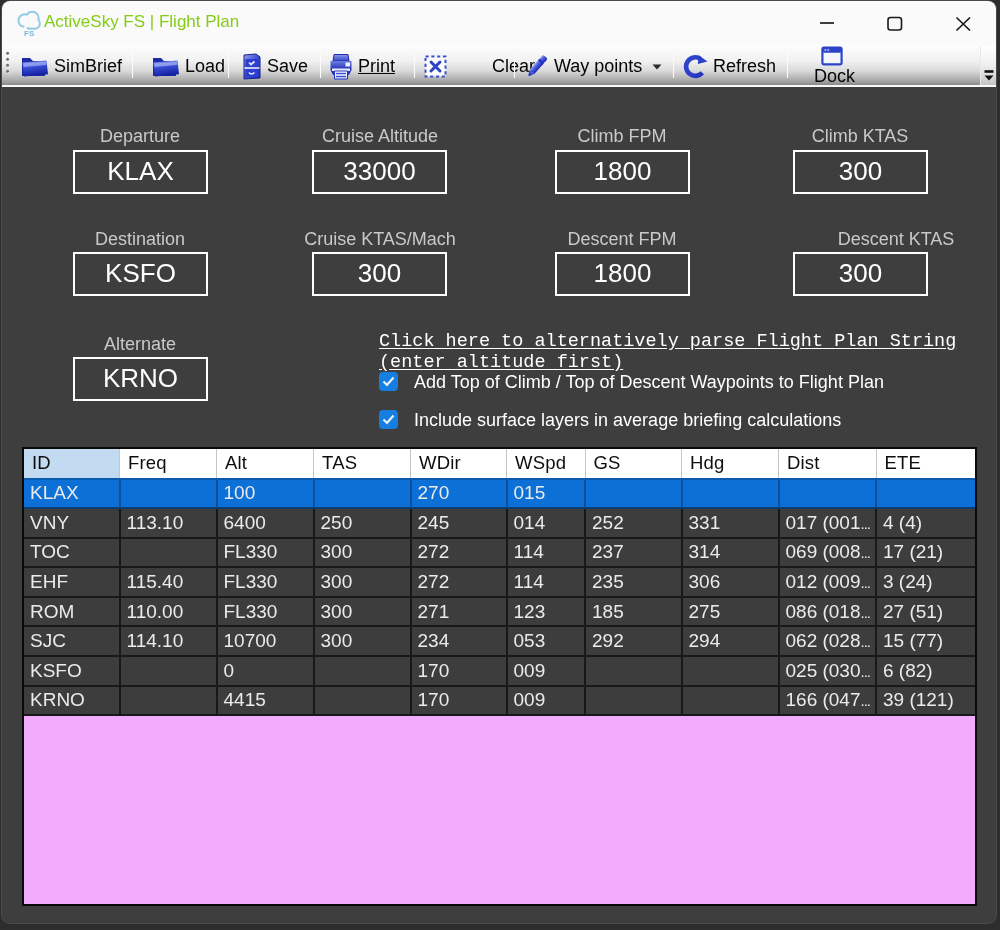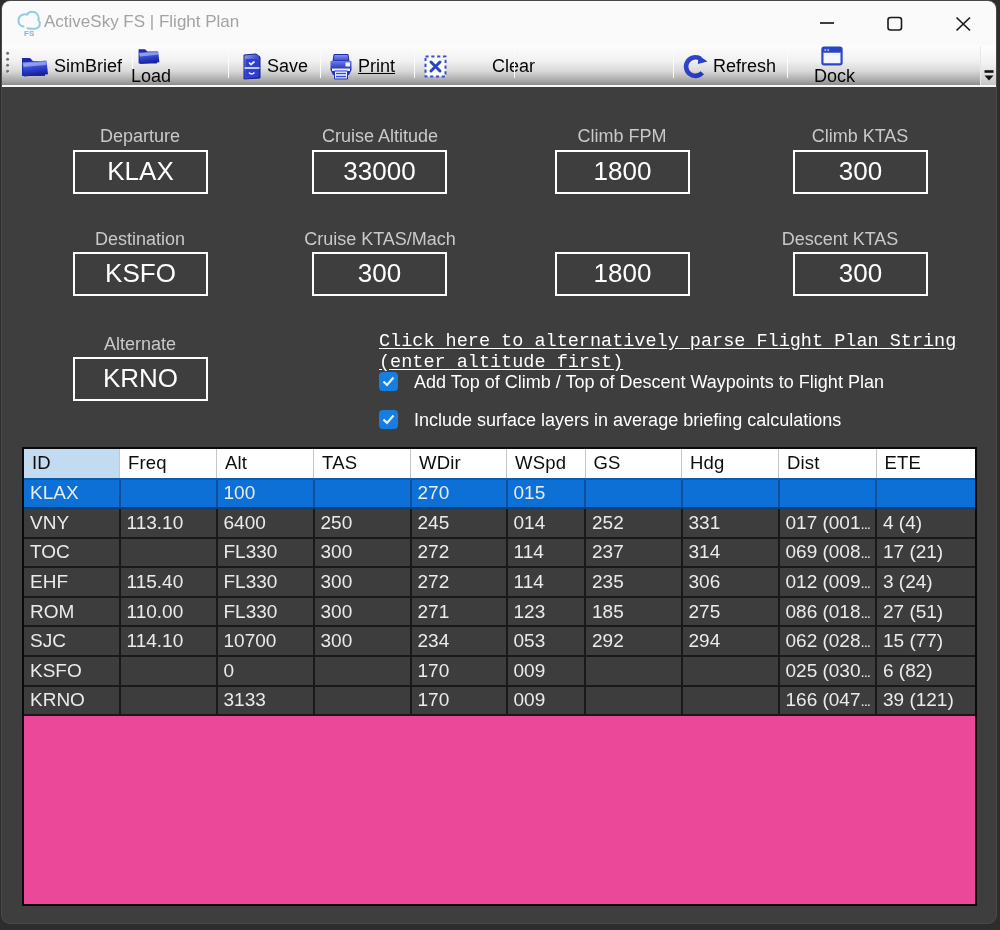"ActiveSky FS | Flight Plan" .titletext { color: #a3a3a3 -> #84cc16 }
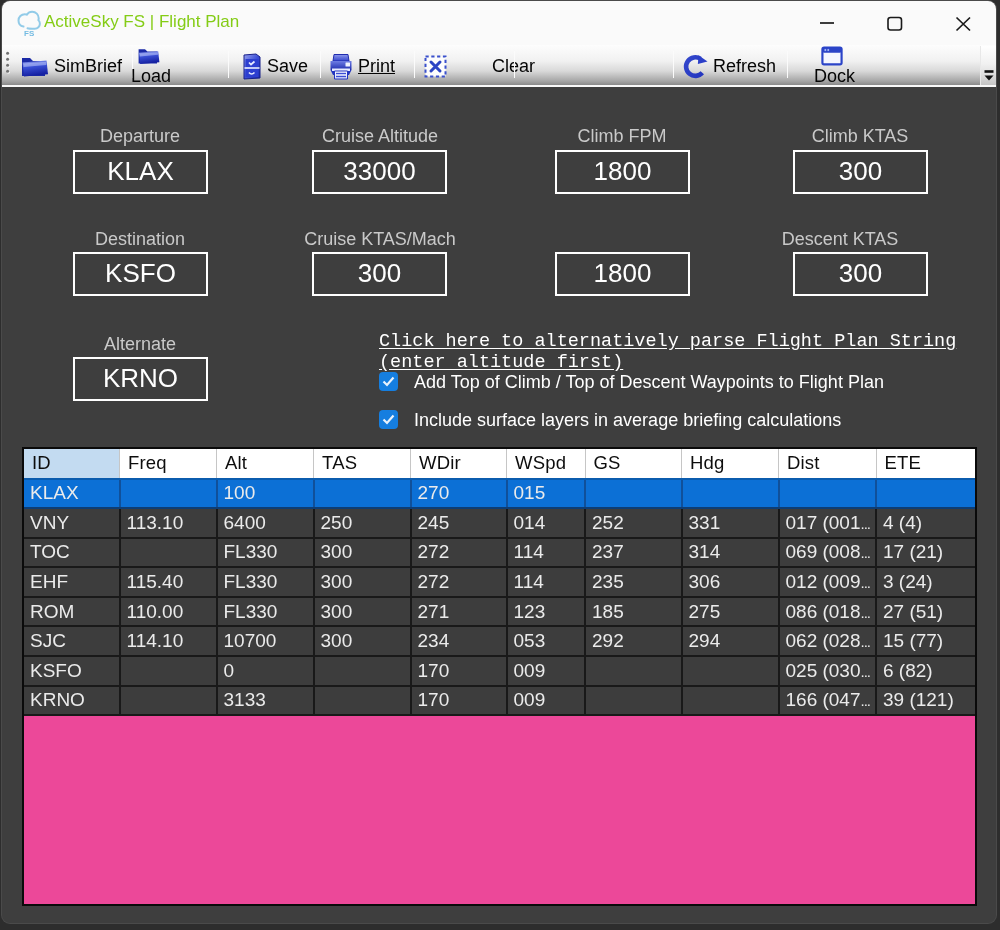"Load" div.tbtn { flex-direction: column -> none; left: 126px -> 152px }
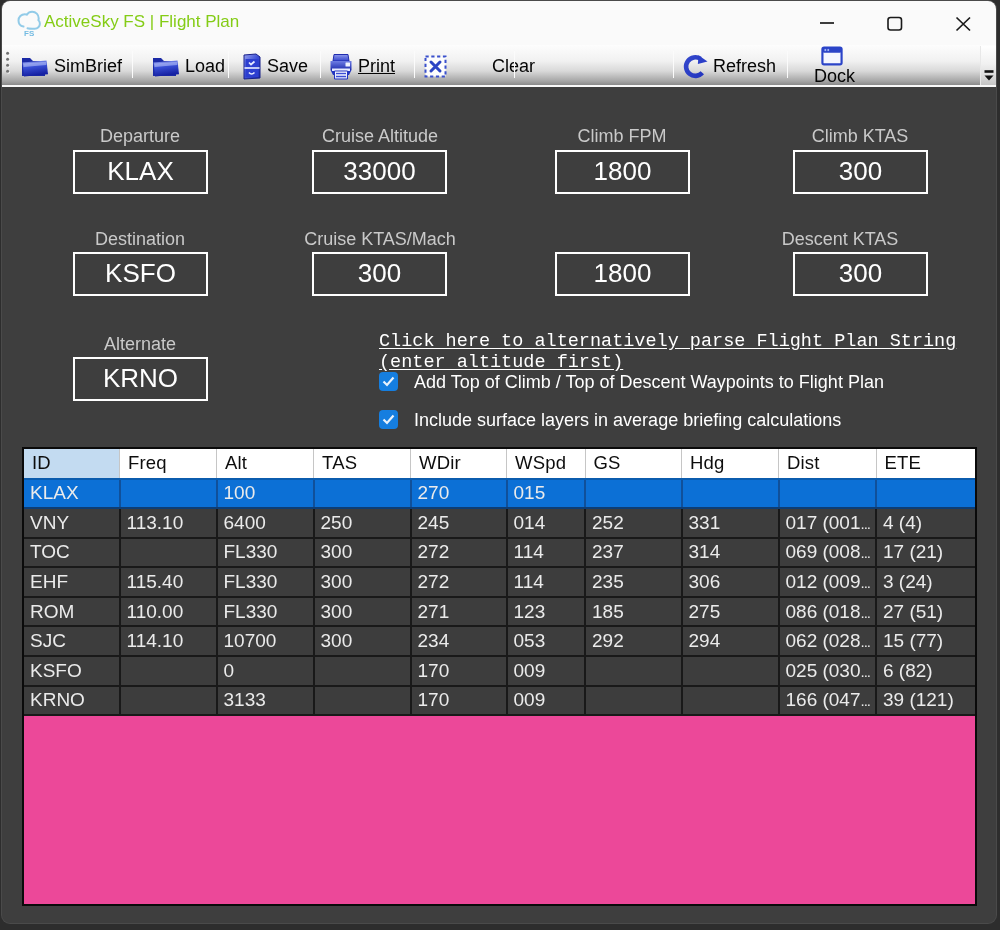"Way points" div.tbtn { html: none -> <div> <svg> <g> <rect></rect> <rect></rect> <rect></rect> <path></path> <path></path> </g> <defs> <linearGradient> <stop></stop> <stop></stop> <stop></stop> </linearGradient> </defs> </svg> <span>Way points</span> <svg> <path></path> </svg> </div> }
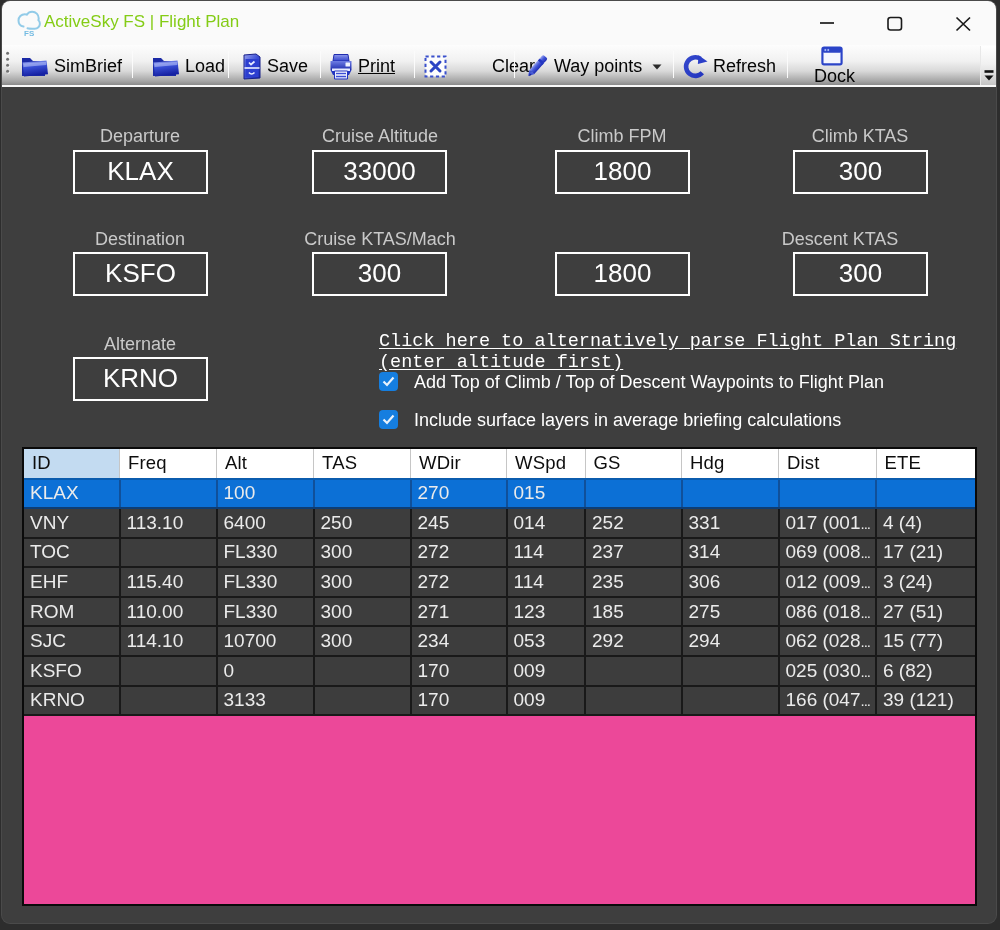"Descent FPM" div.flabel { html: none -> <div>Descent FPM</div> }
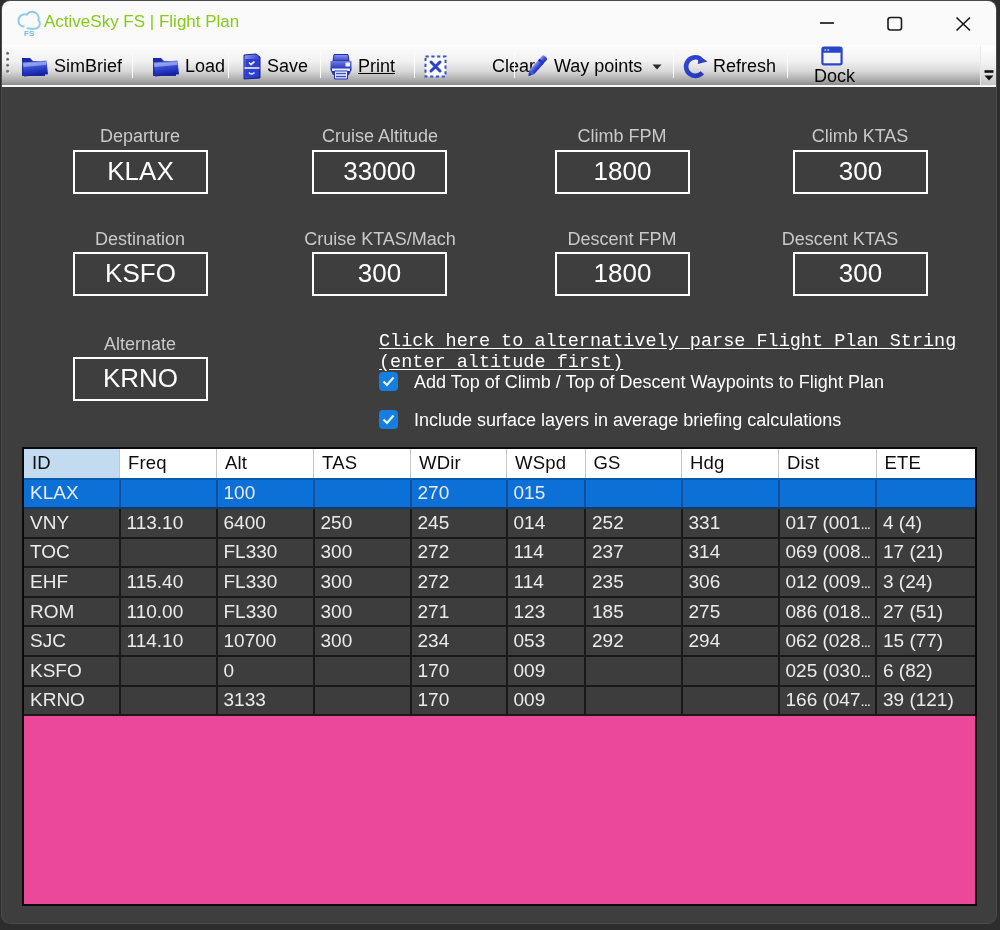"Descent KTAS" div.flabel { left: 740px -> 796px }
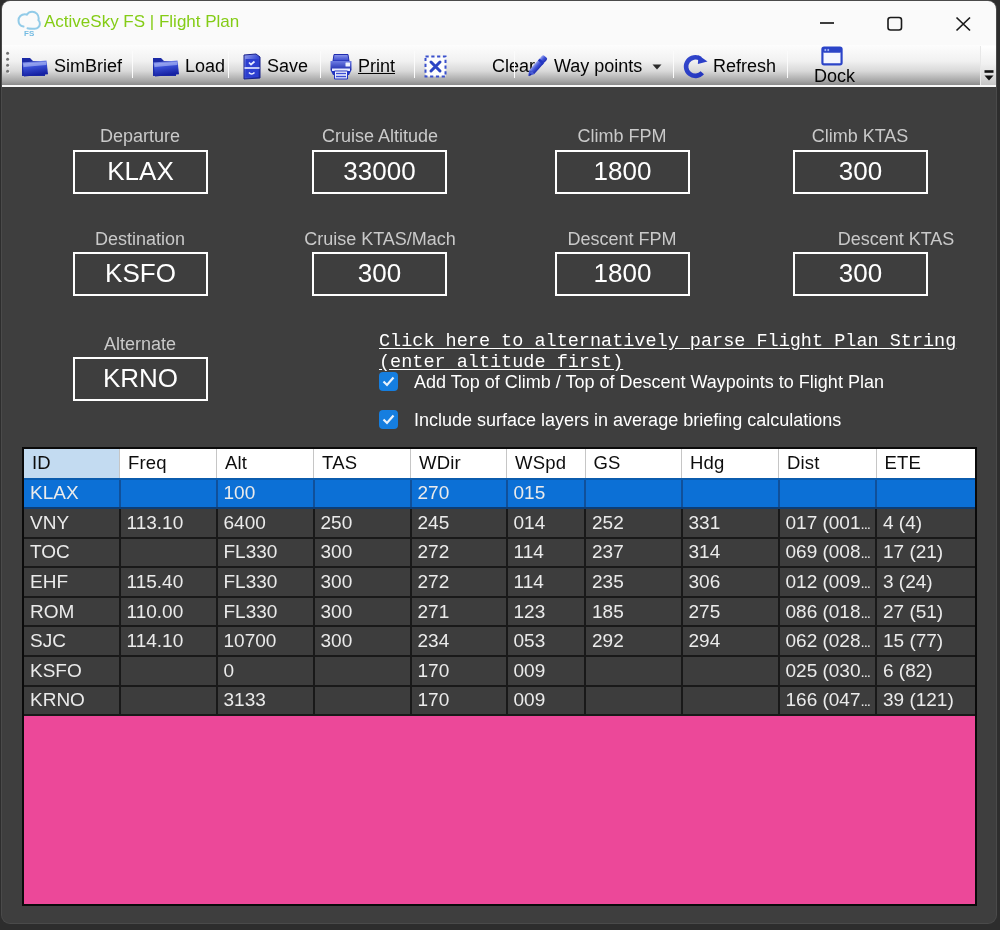"ID" #tablewrap { background: #ec4899 -> #f0abfc }
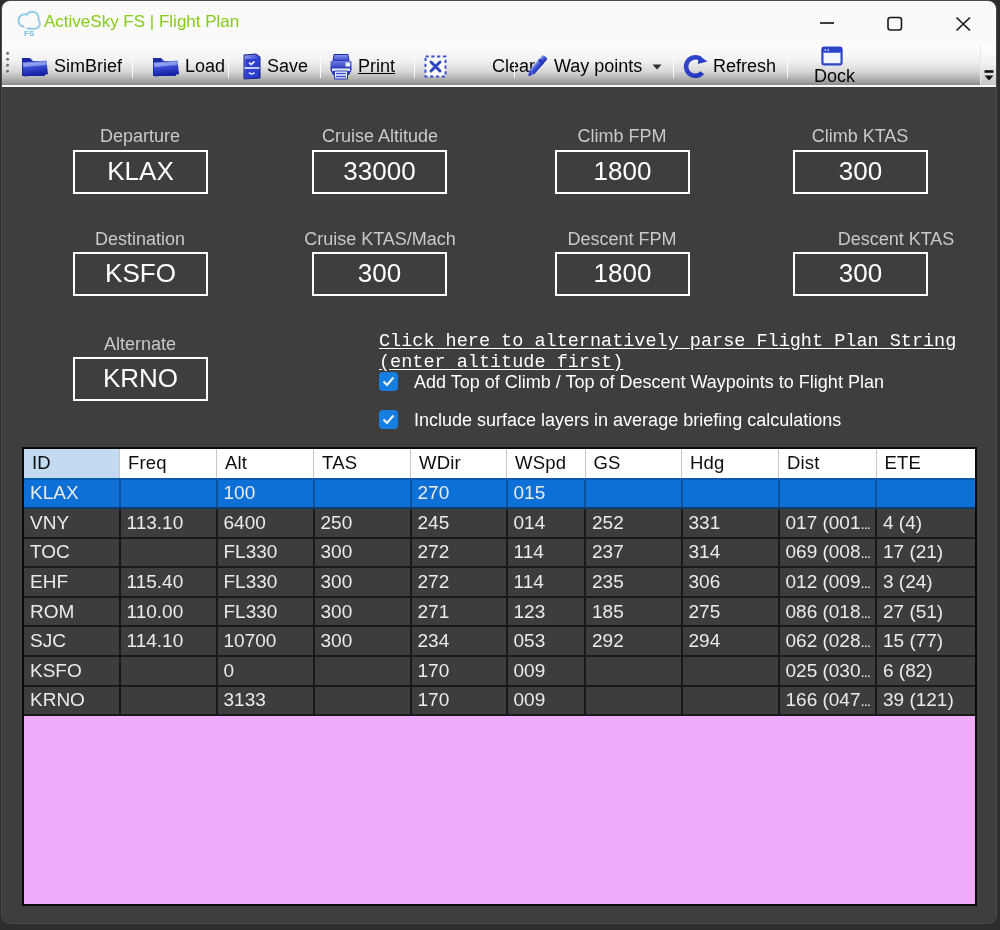"3133" td { text: 3133 -> 4415 }
